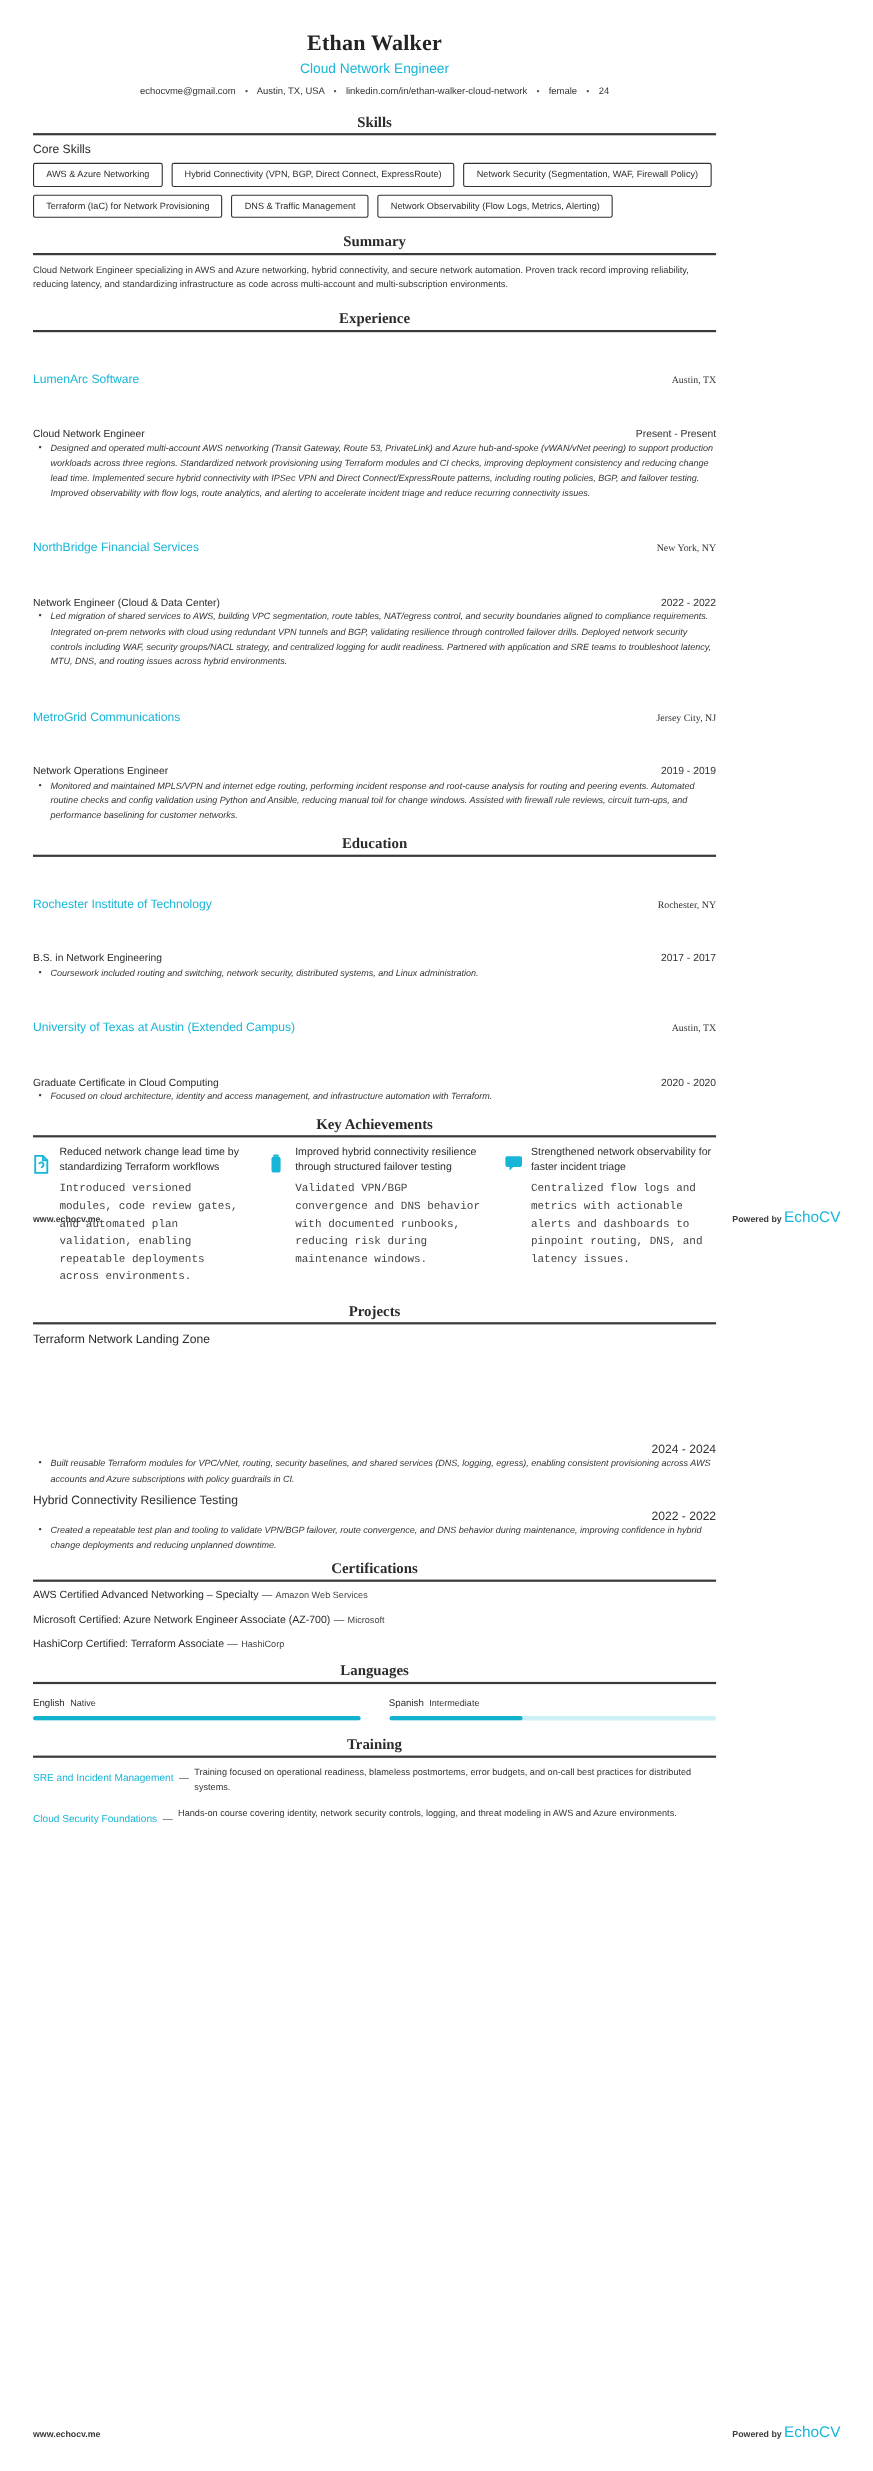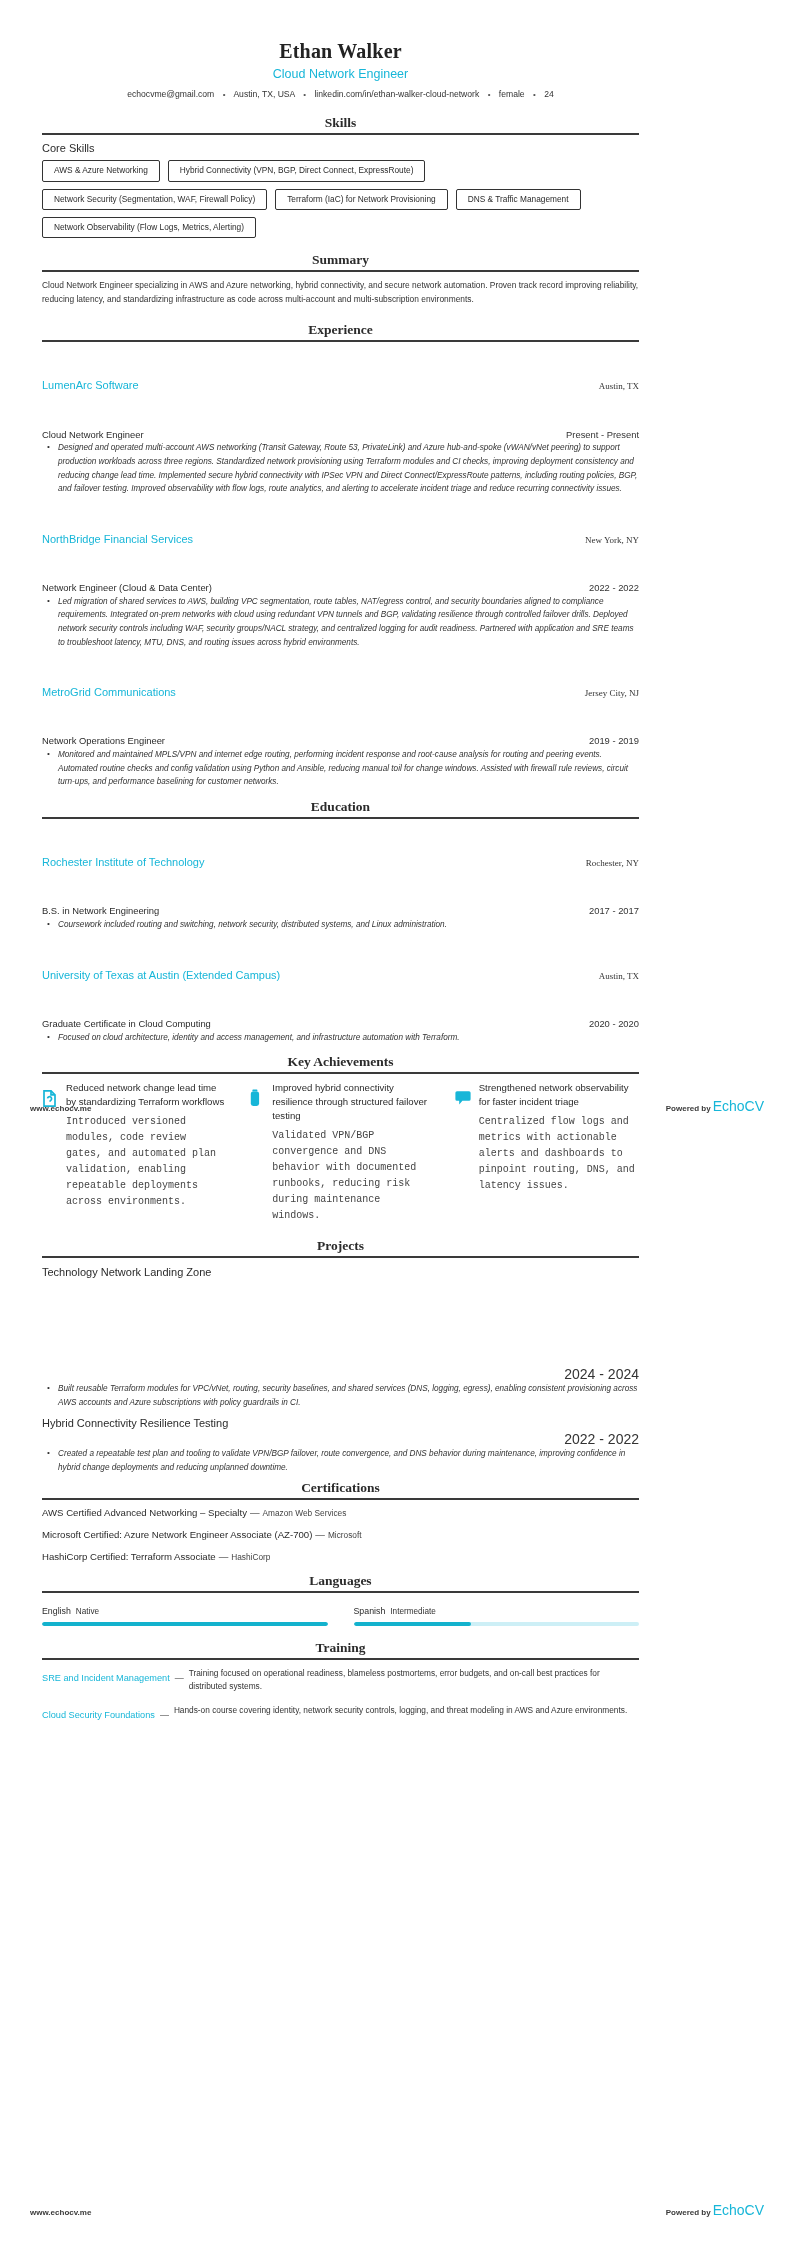"Ethan Walker" .page { padding: 12px -> 0 }
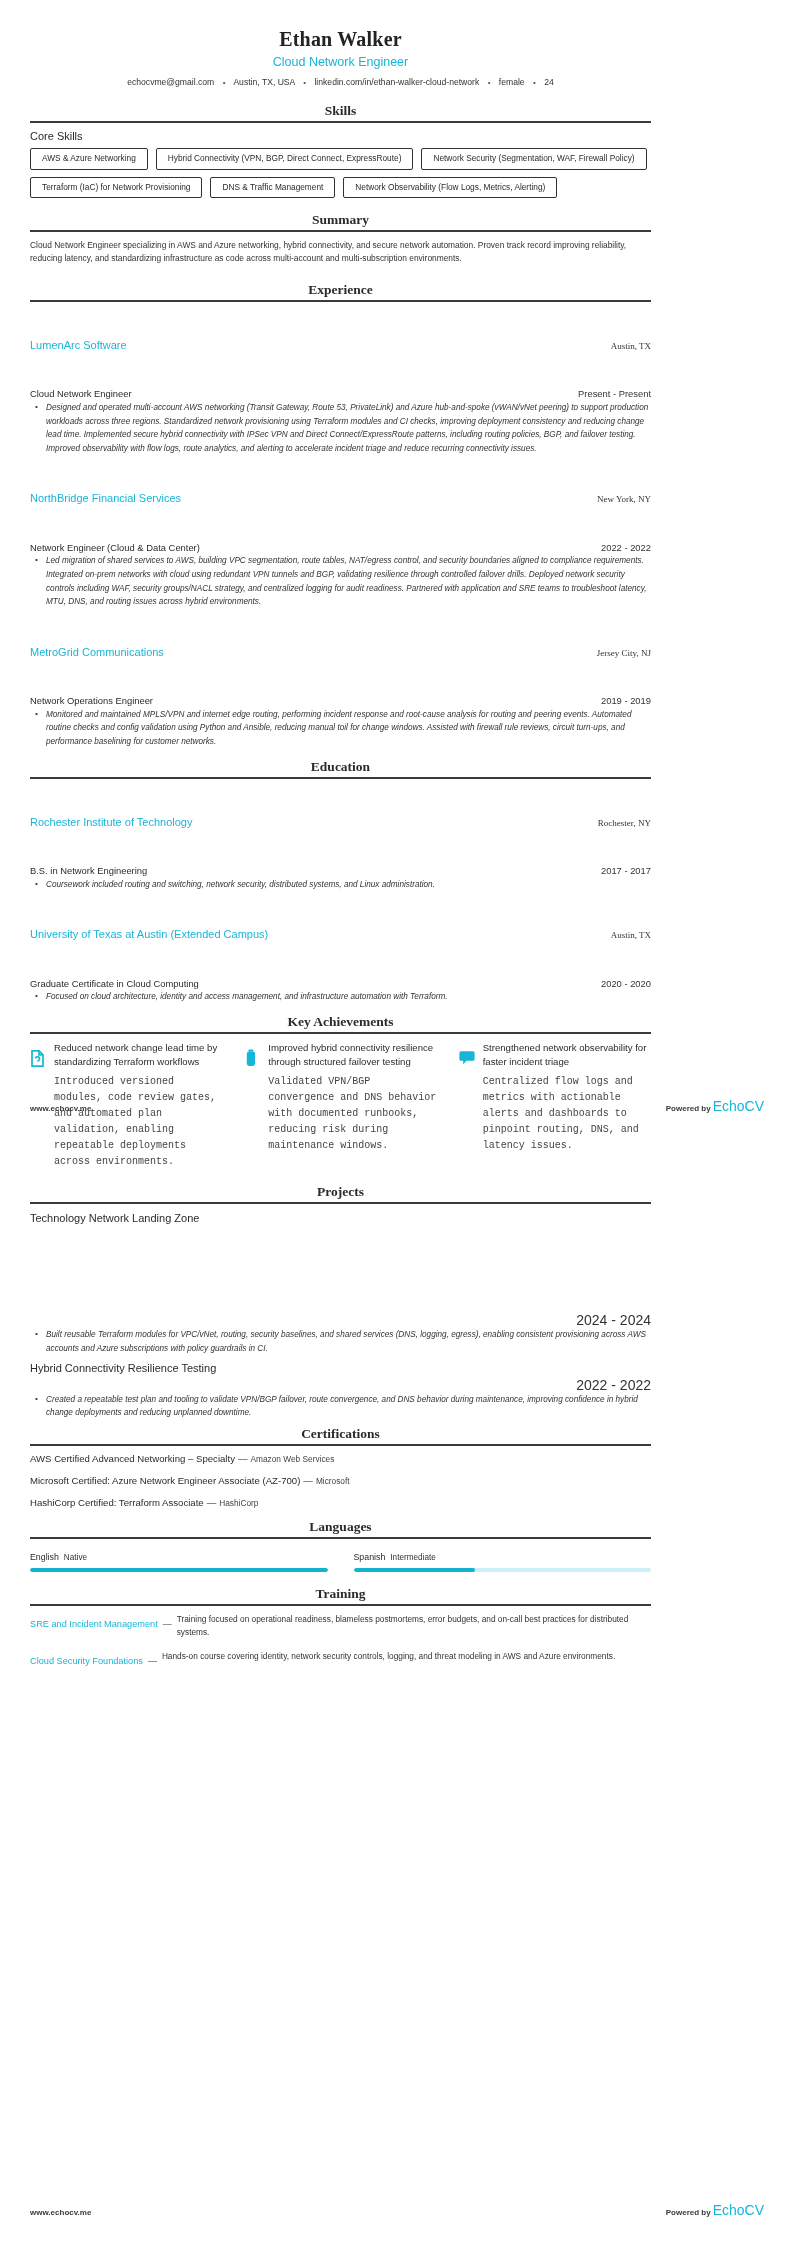"Technology Network Landing Zone" div.project-name { text: Technology -> Terraform }
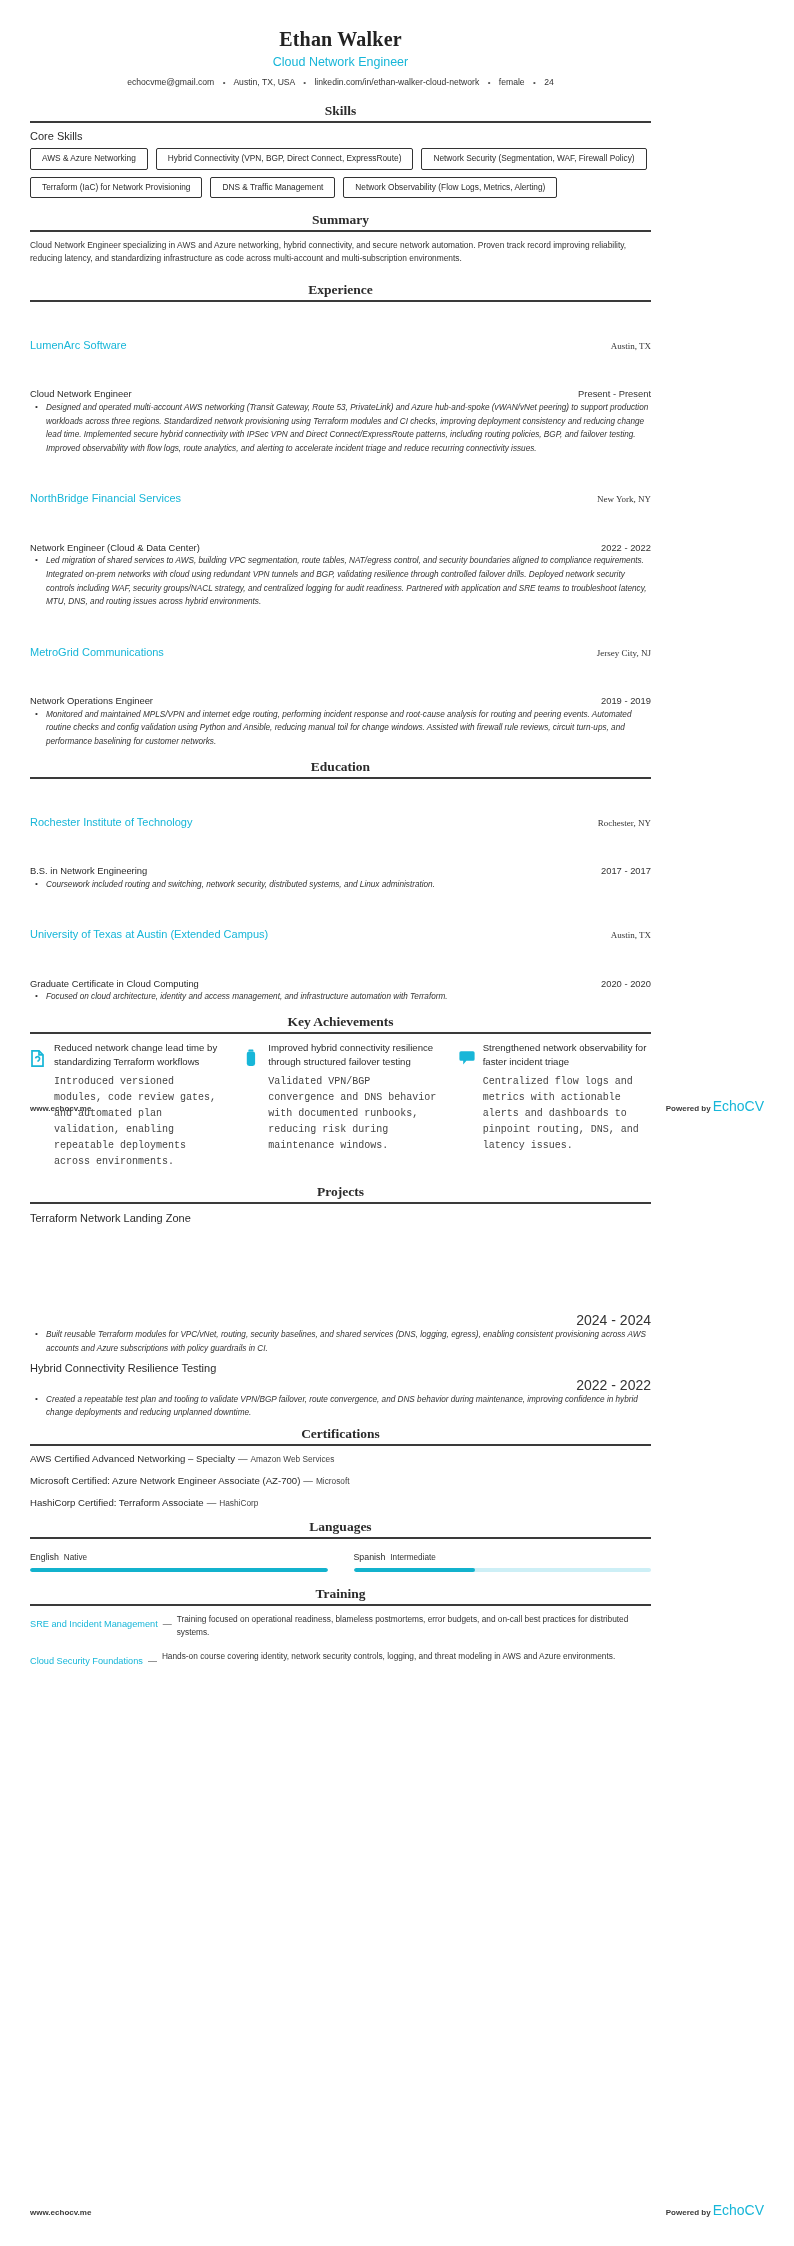"2024 - 2024" .project-dates { font-size: 14px -> 11px }
